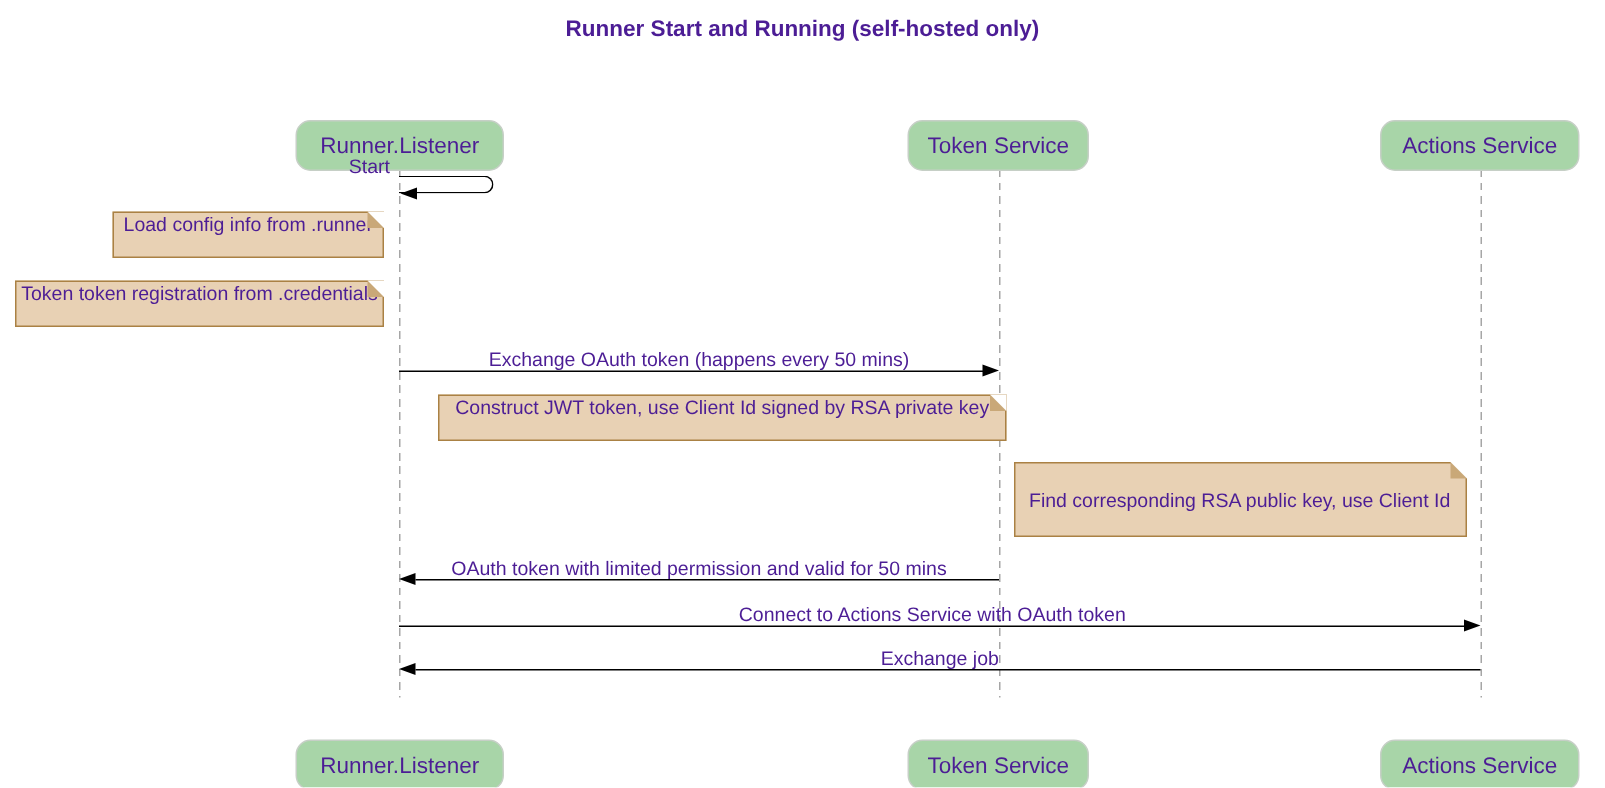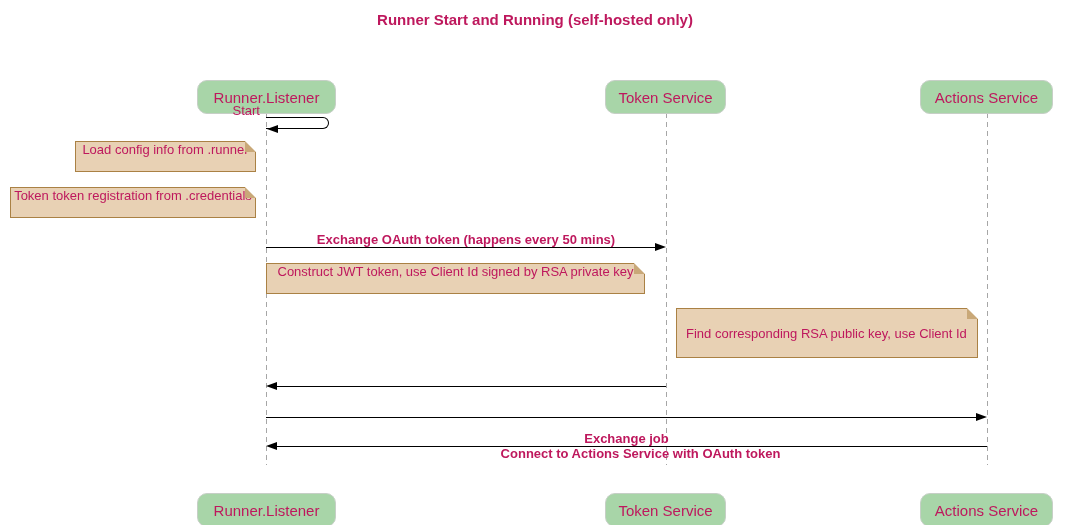"Runner Start and Running (self-hosted" .canvas { color: #be185d -> #4c1d95 }
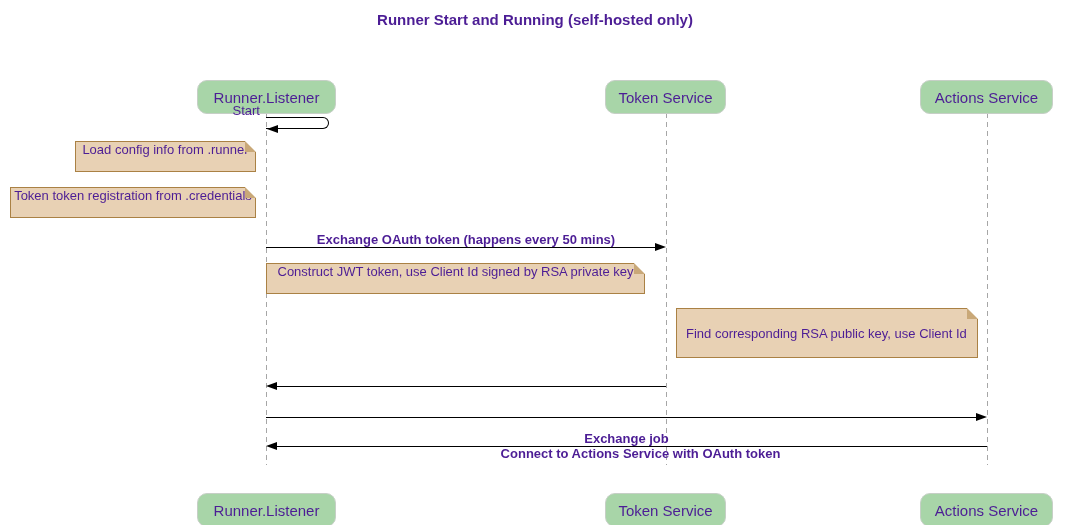"Exchange OAuth token (happens every" .msg-label { font-weight: bold -> none }
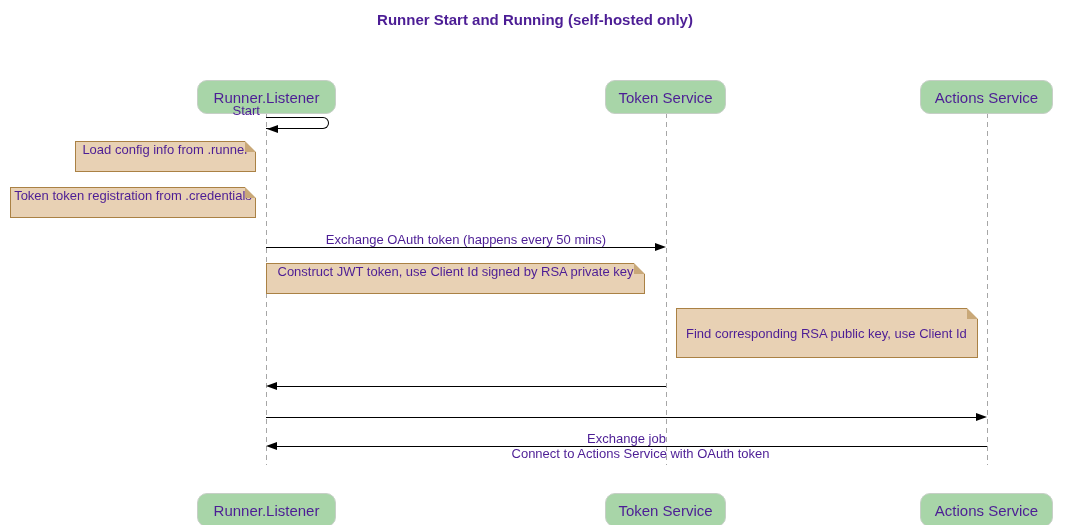"Construct JWT token, use Client" div.note { left: 266px -> 292px }
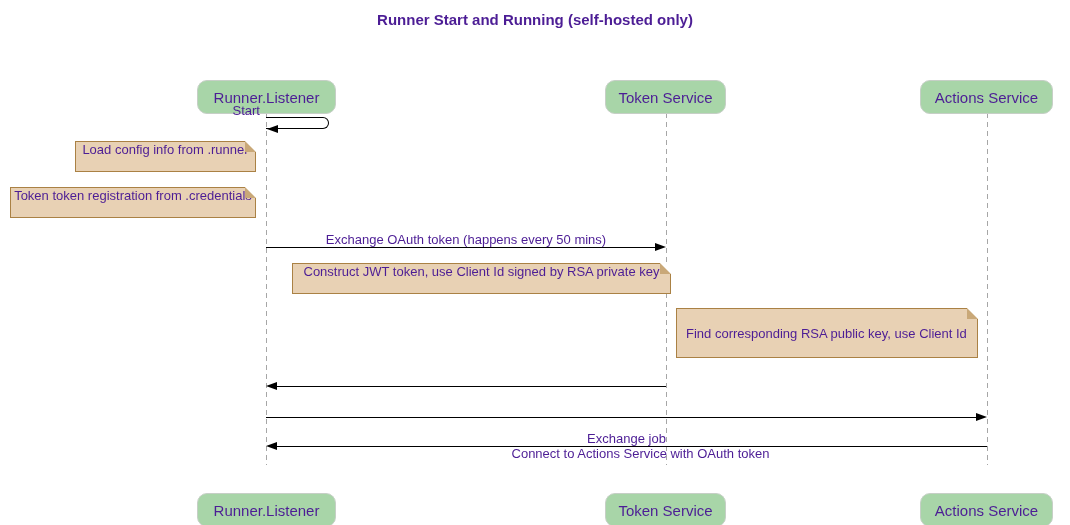"OAuth token with limited permission" div.msg-label { html: none -> <div>OAuth token with limited permission and valid for 50 mins</div> }
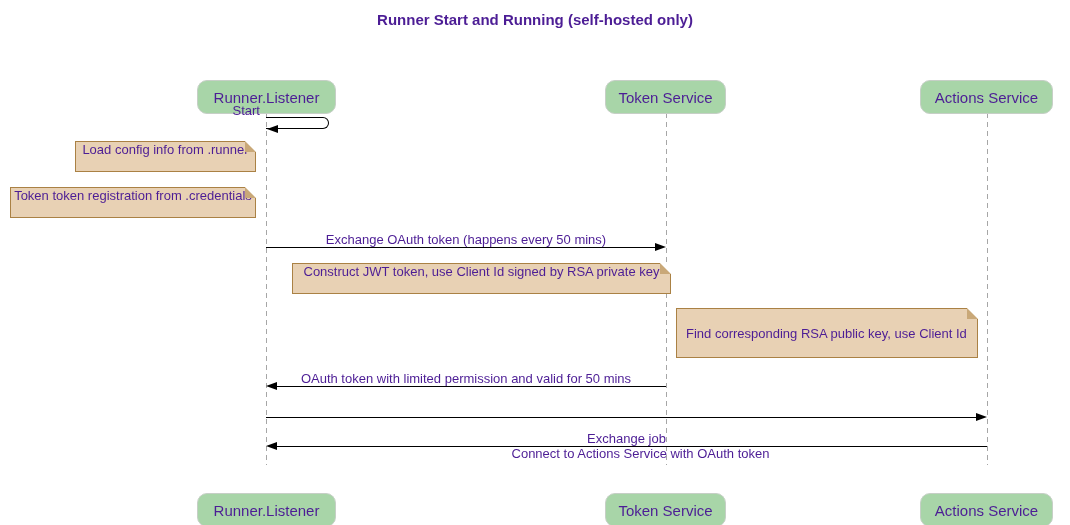"Connect to Actions Service with" div.msg-label { left: 280px -> 261px; margin-top: 44px -> none }
